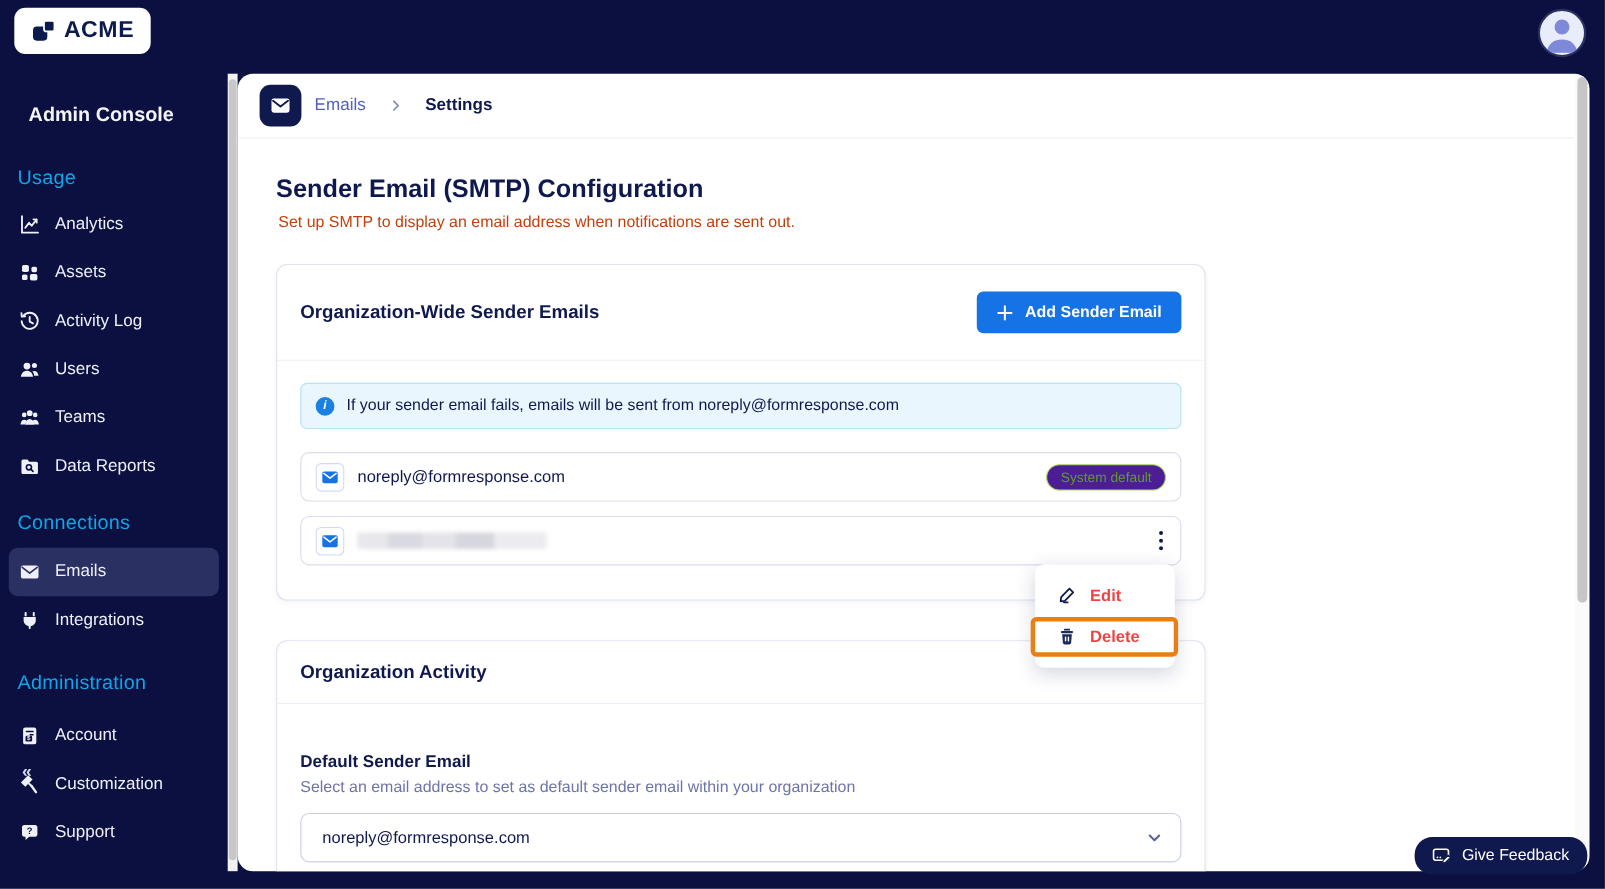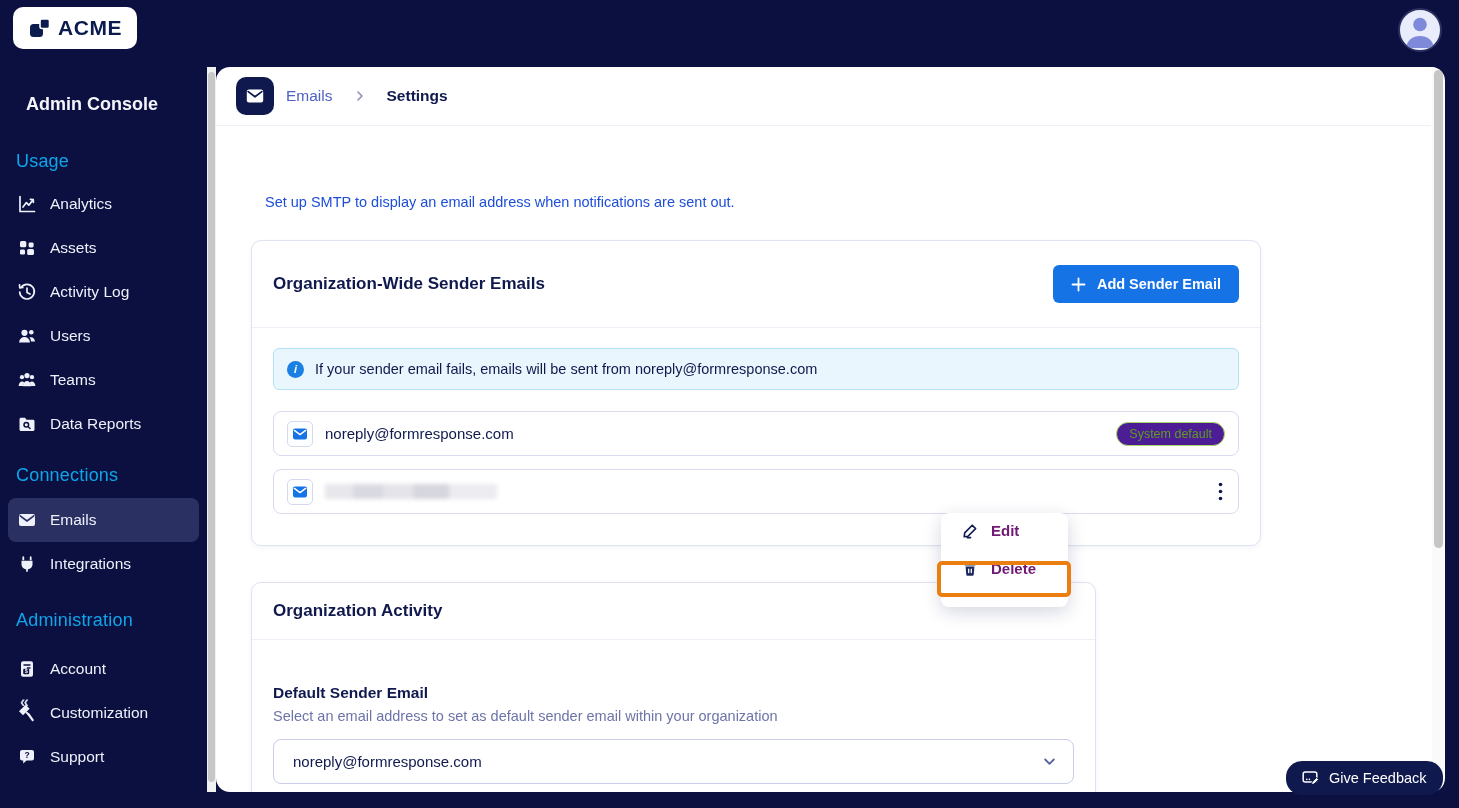"Sender Email (SMTP) Configuration" div.page-title { html: none -> <div>Sender Email (SMTP) Configuration</div> }
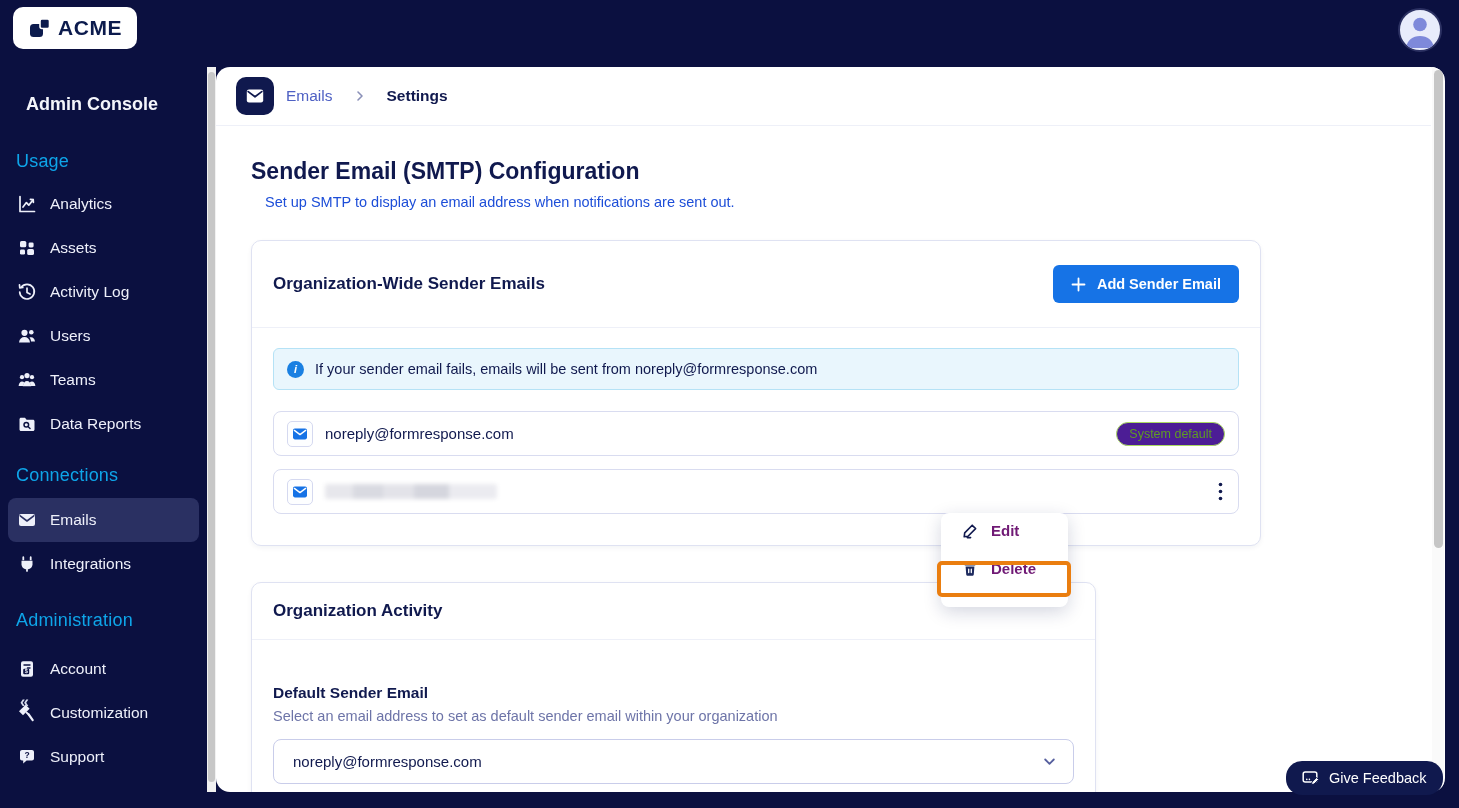"Set up SMTP to display" .page-subtitle { color: #1d4ed8 -> #c2410c; left: 49px -> 37px }
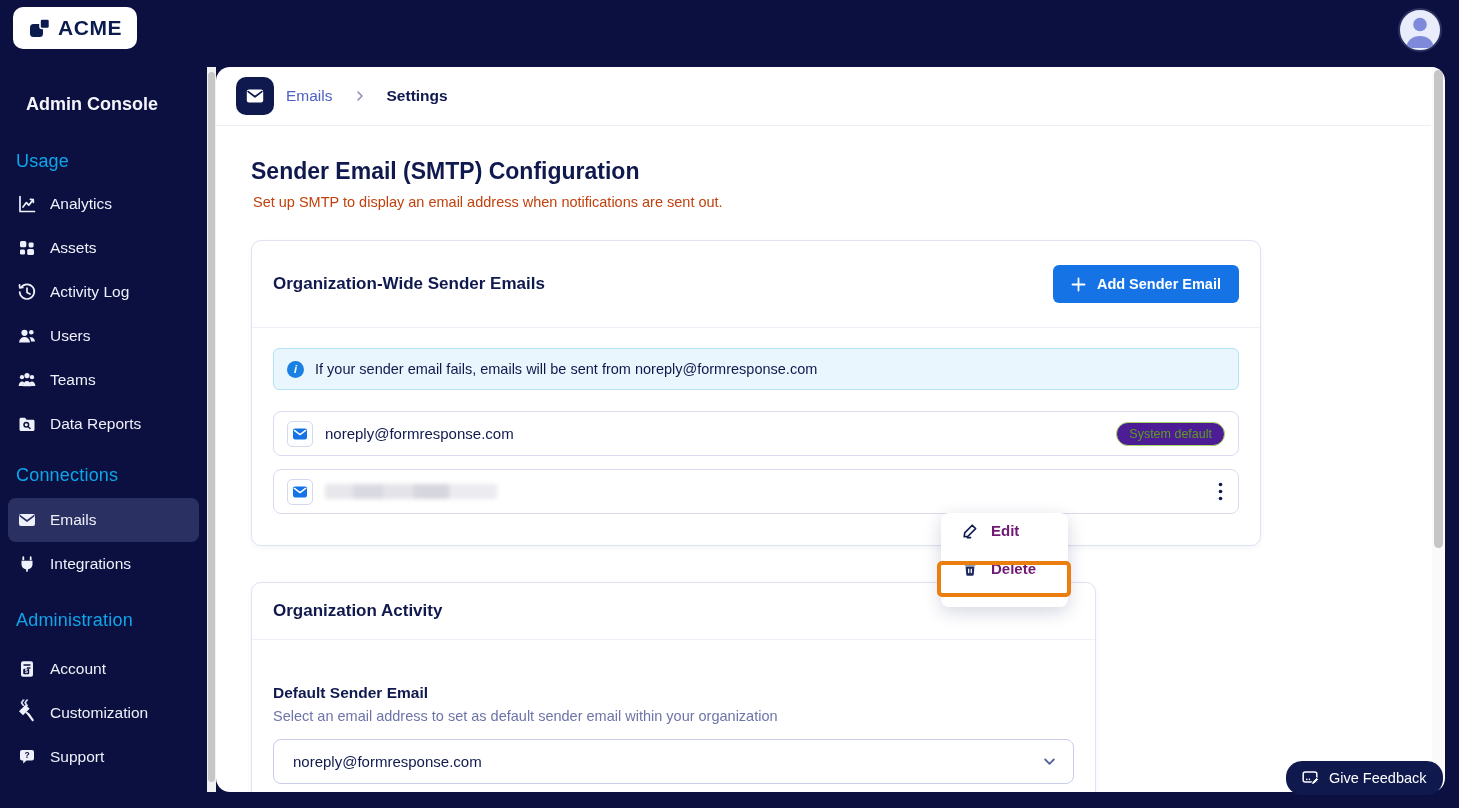"Organization-Wide Sender Emails" #card-senders { width: 1010px -> 845px }
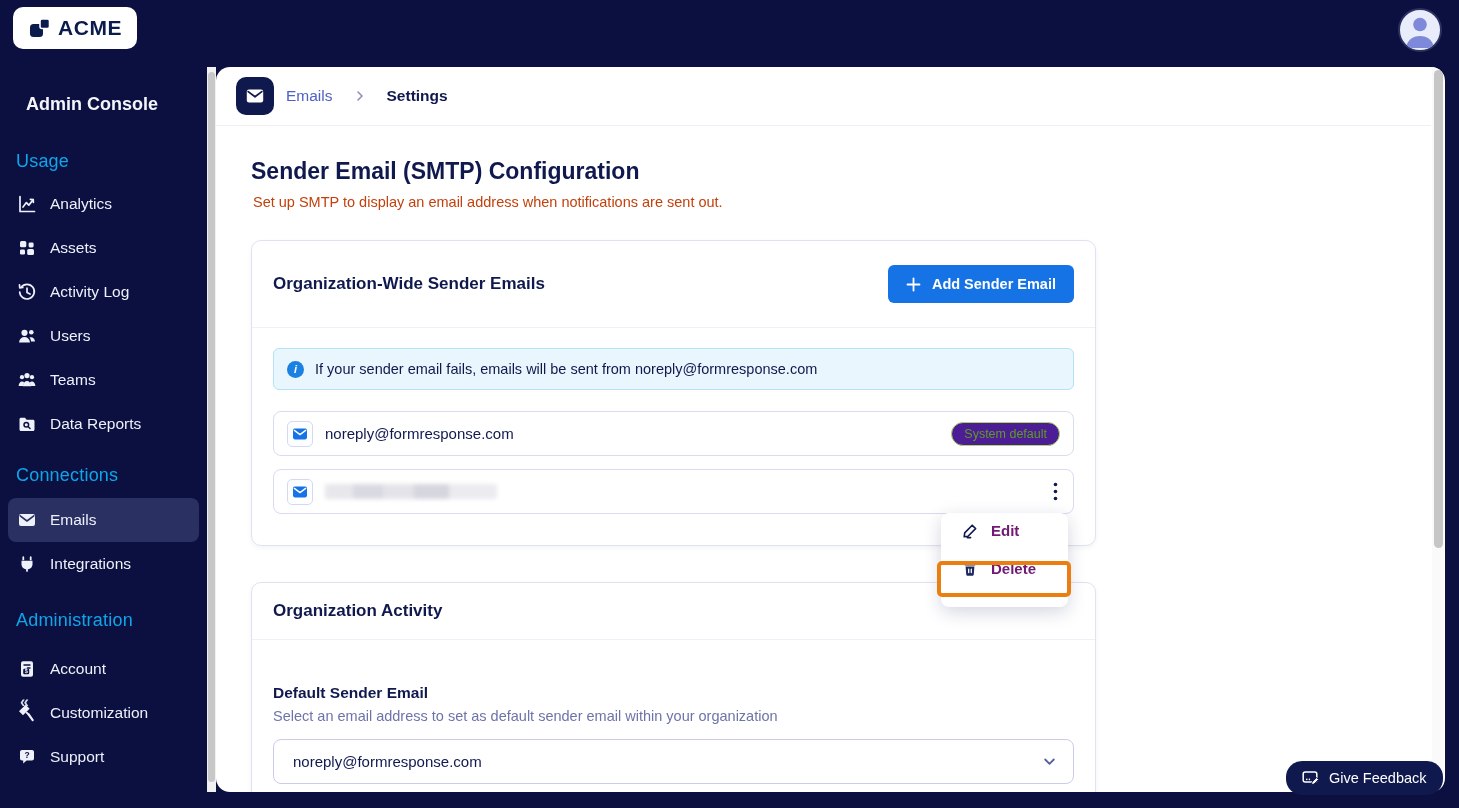"Edit" .ctx-item { align-items: flex-start -> center; color: #701a75 -> #ef4444 }
